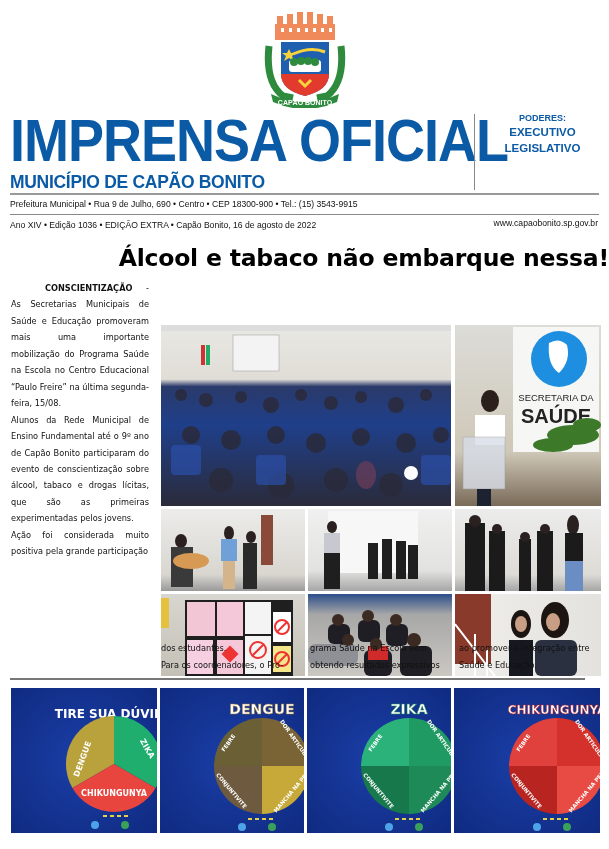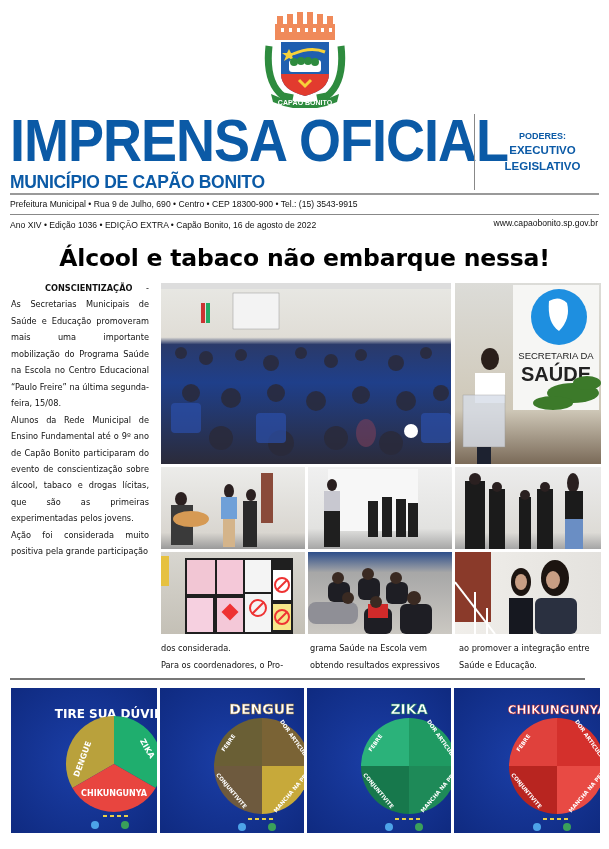"PODERES:" .poderes { top: 130px -> 112px }
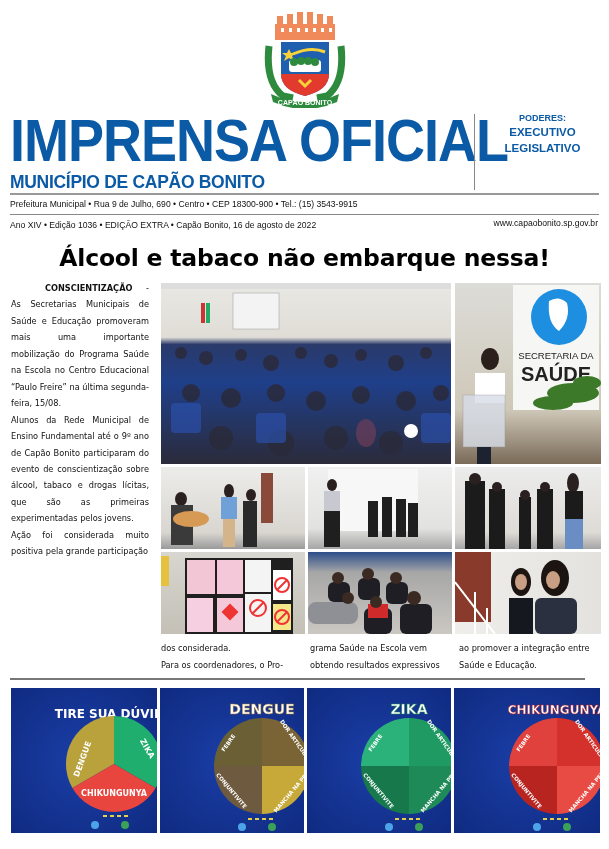"Álcool e tabaco não embarque" .headline { text-align: center -> right }
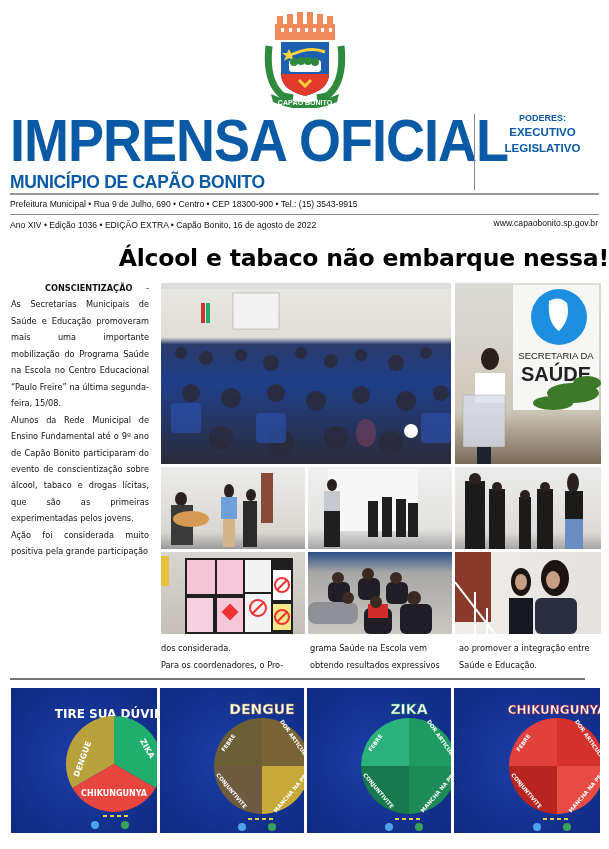"SECRETARIA DA" .photo { margin-top: none -> 42px }
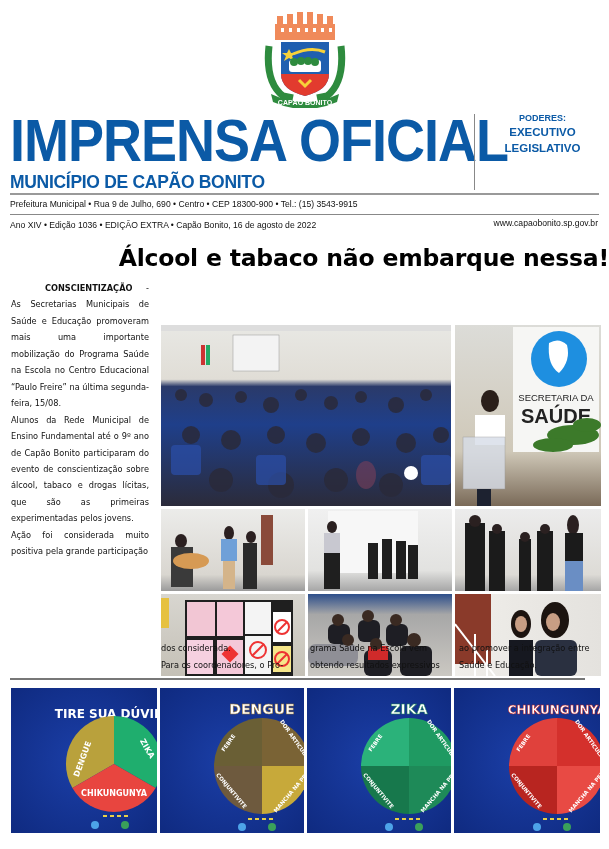"dos considerada." div { text: considerada -> estudantes }
